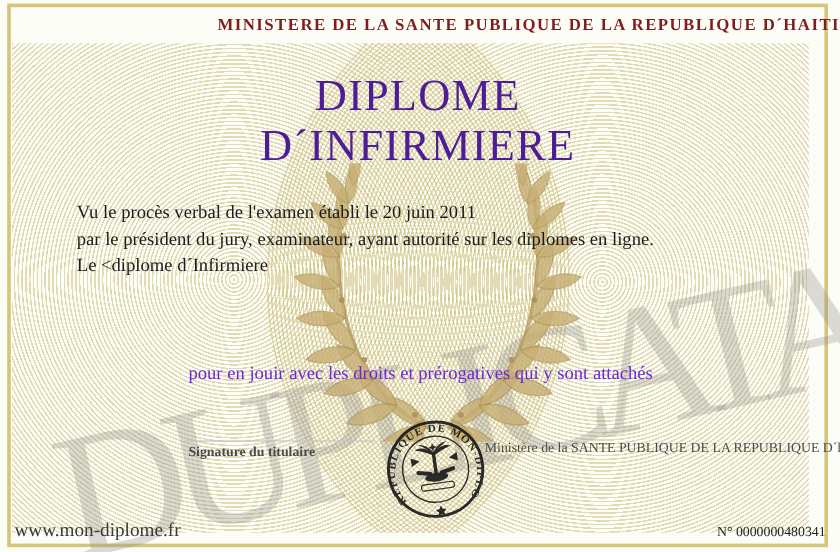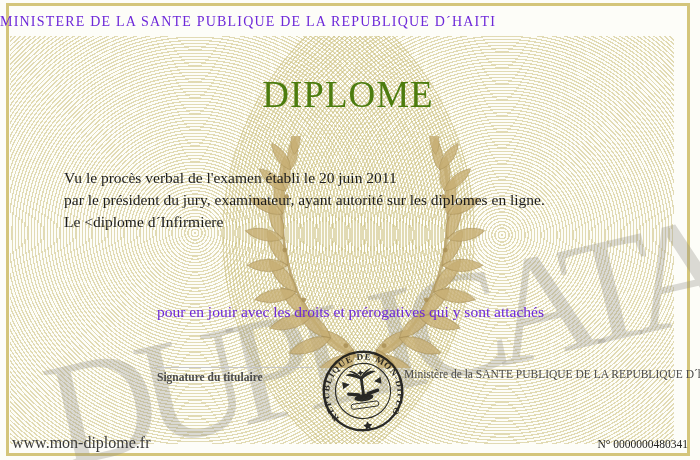"MINISTERE DE LA SANTE PUBLIQUE" .header-line { color: #6d28d9 -> #7f1d1d; font-weight: none -> bold; text-align: left -> right }
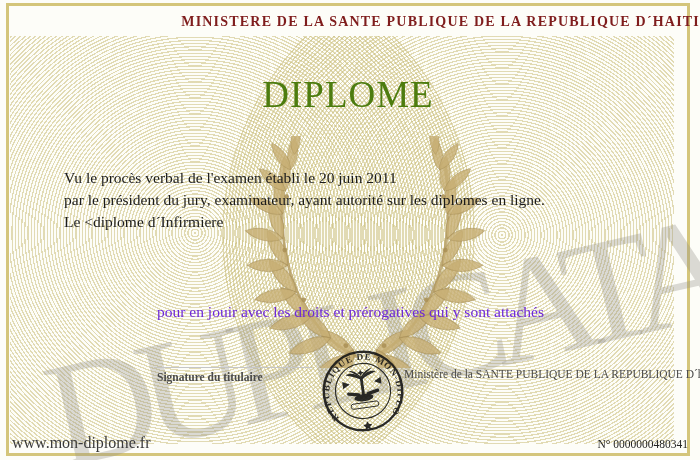"DIPLOME" .title { color: #4d7c0f -> #4c1d95; top: 74px -> 60px }
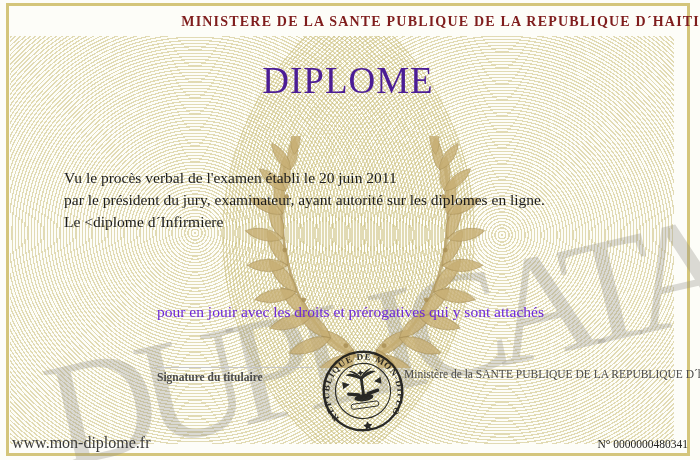"D´INFIRMIERE" div { html: none -> <div>D´INFIRMIERE</div> }
